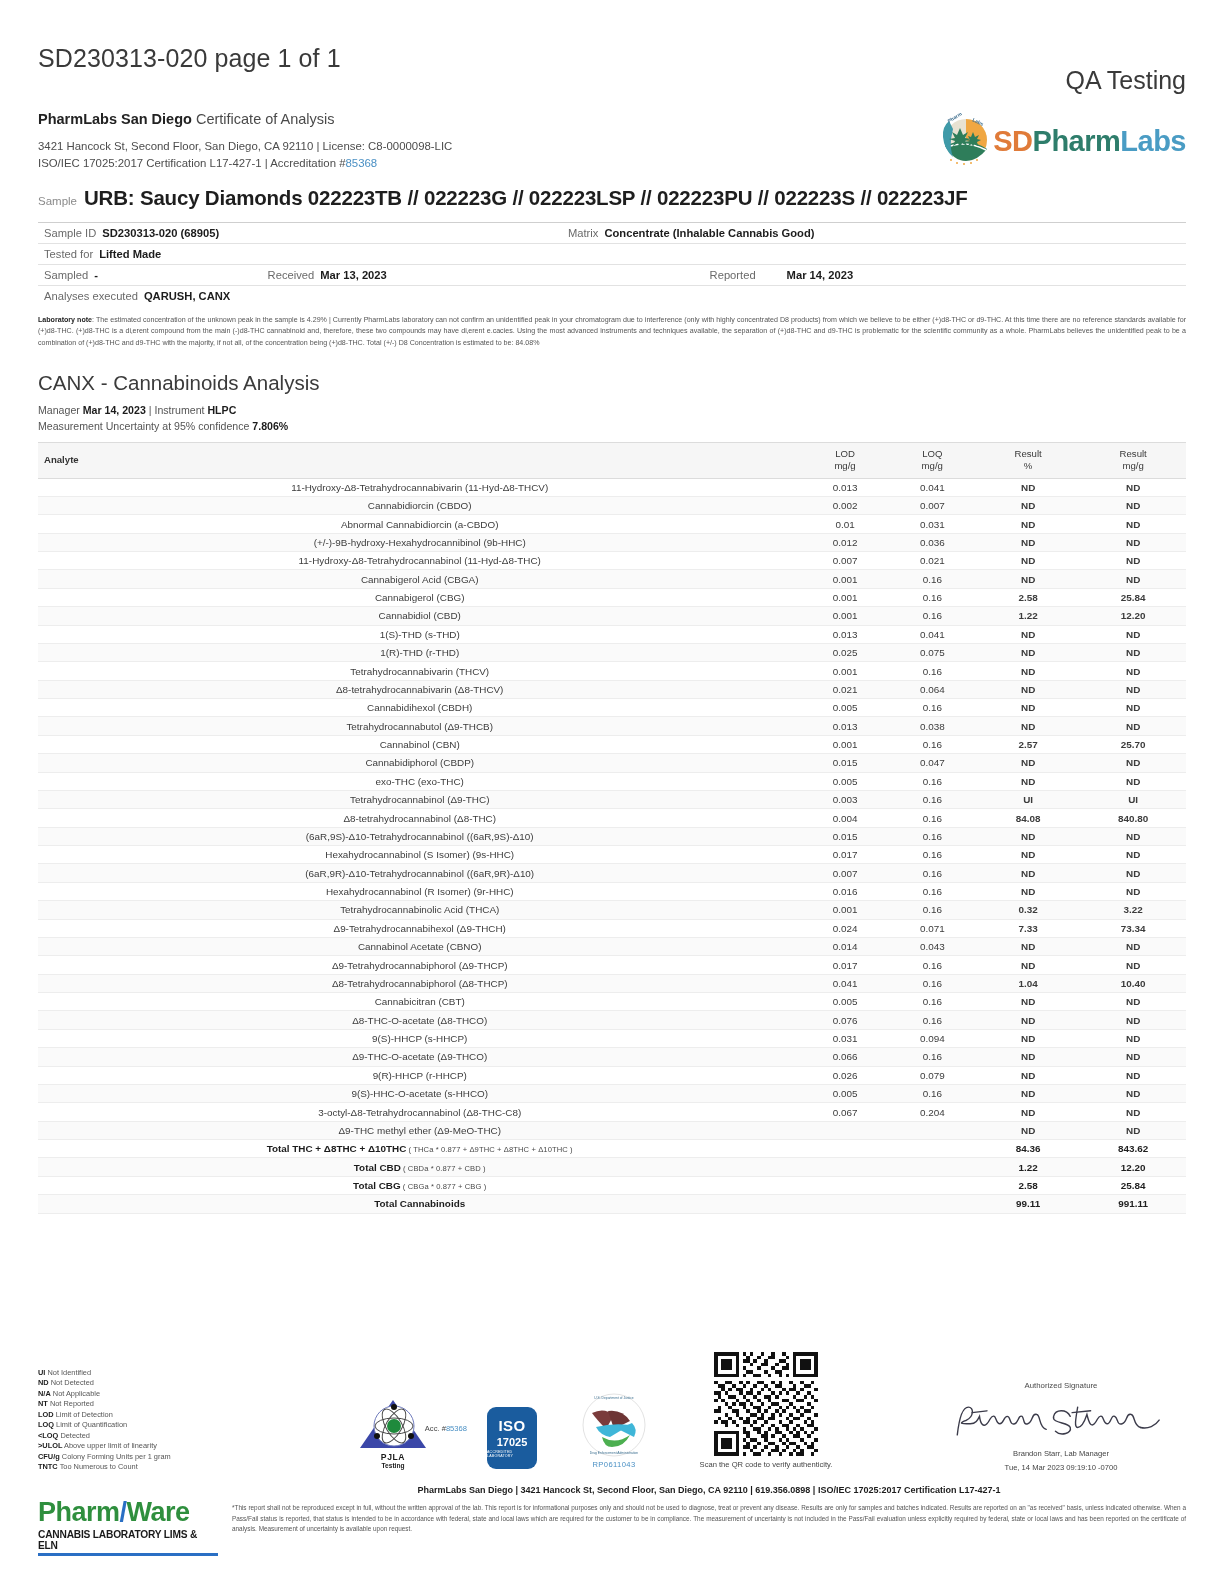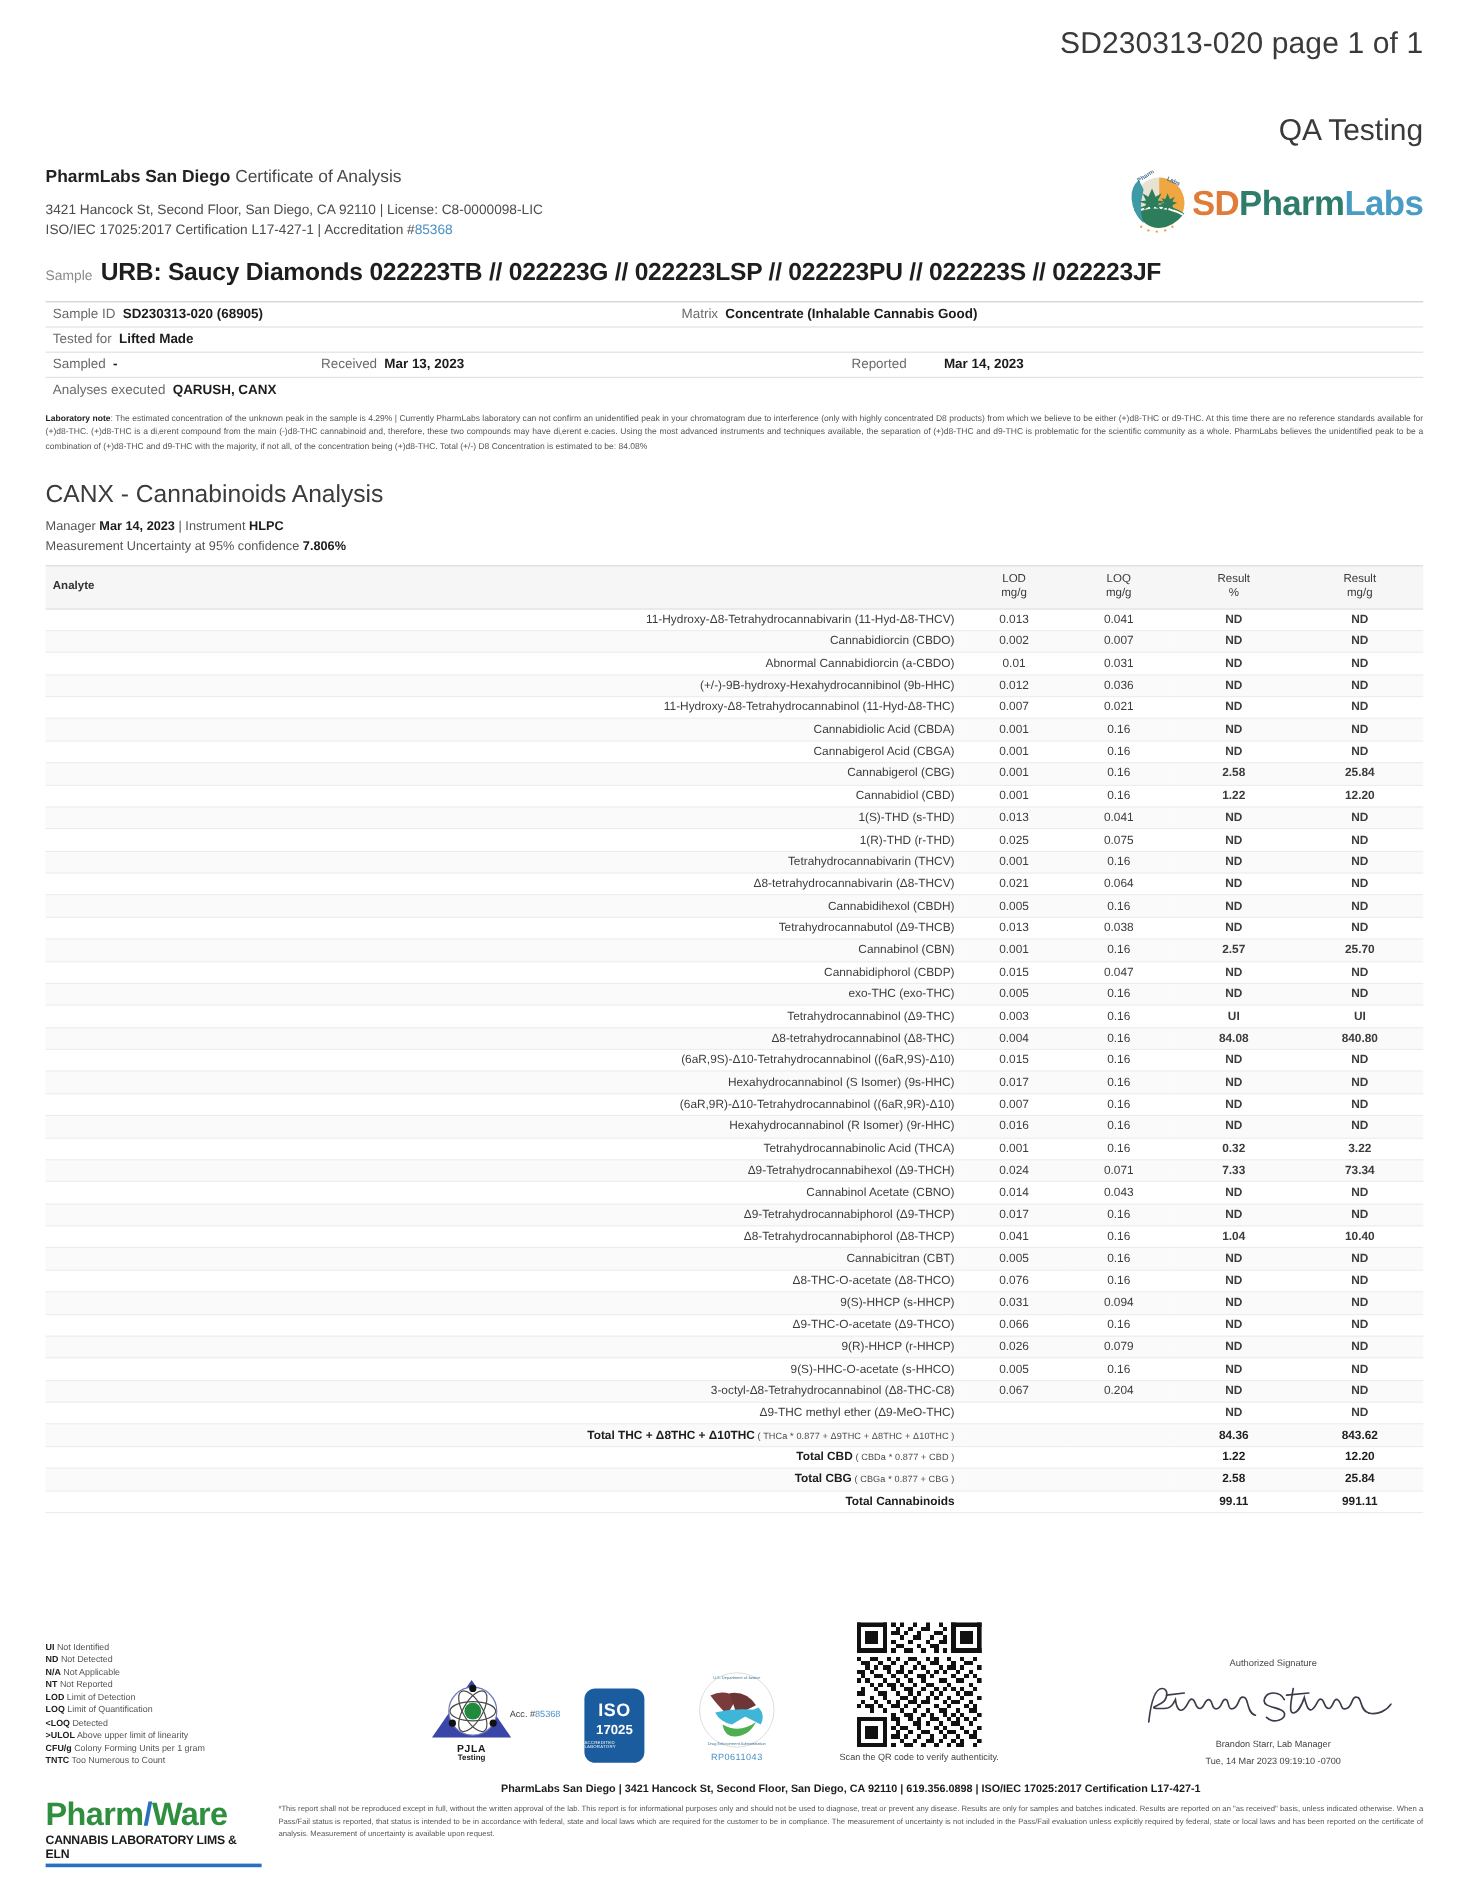"SD230313-020 page 1 of 1" .tophdr { align-items: flex-end -> center; flex-direction: column -> none }
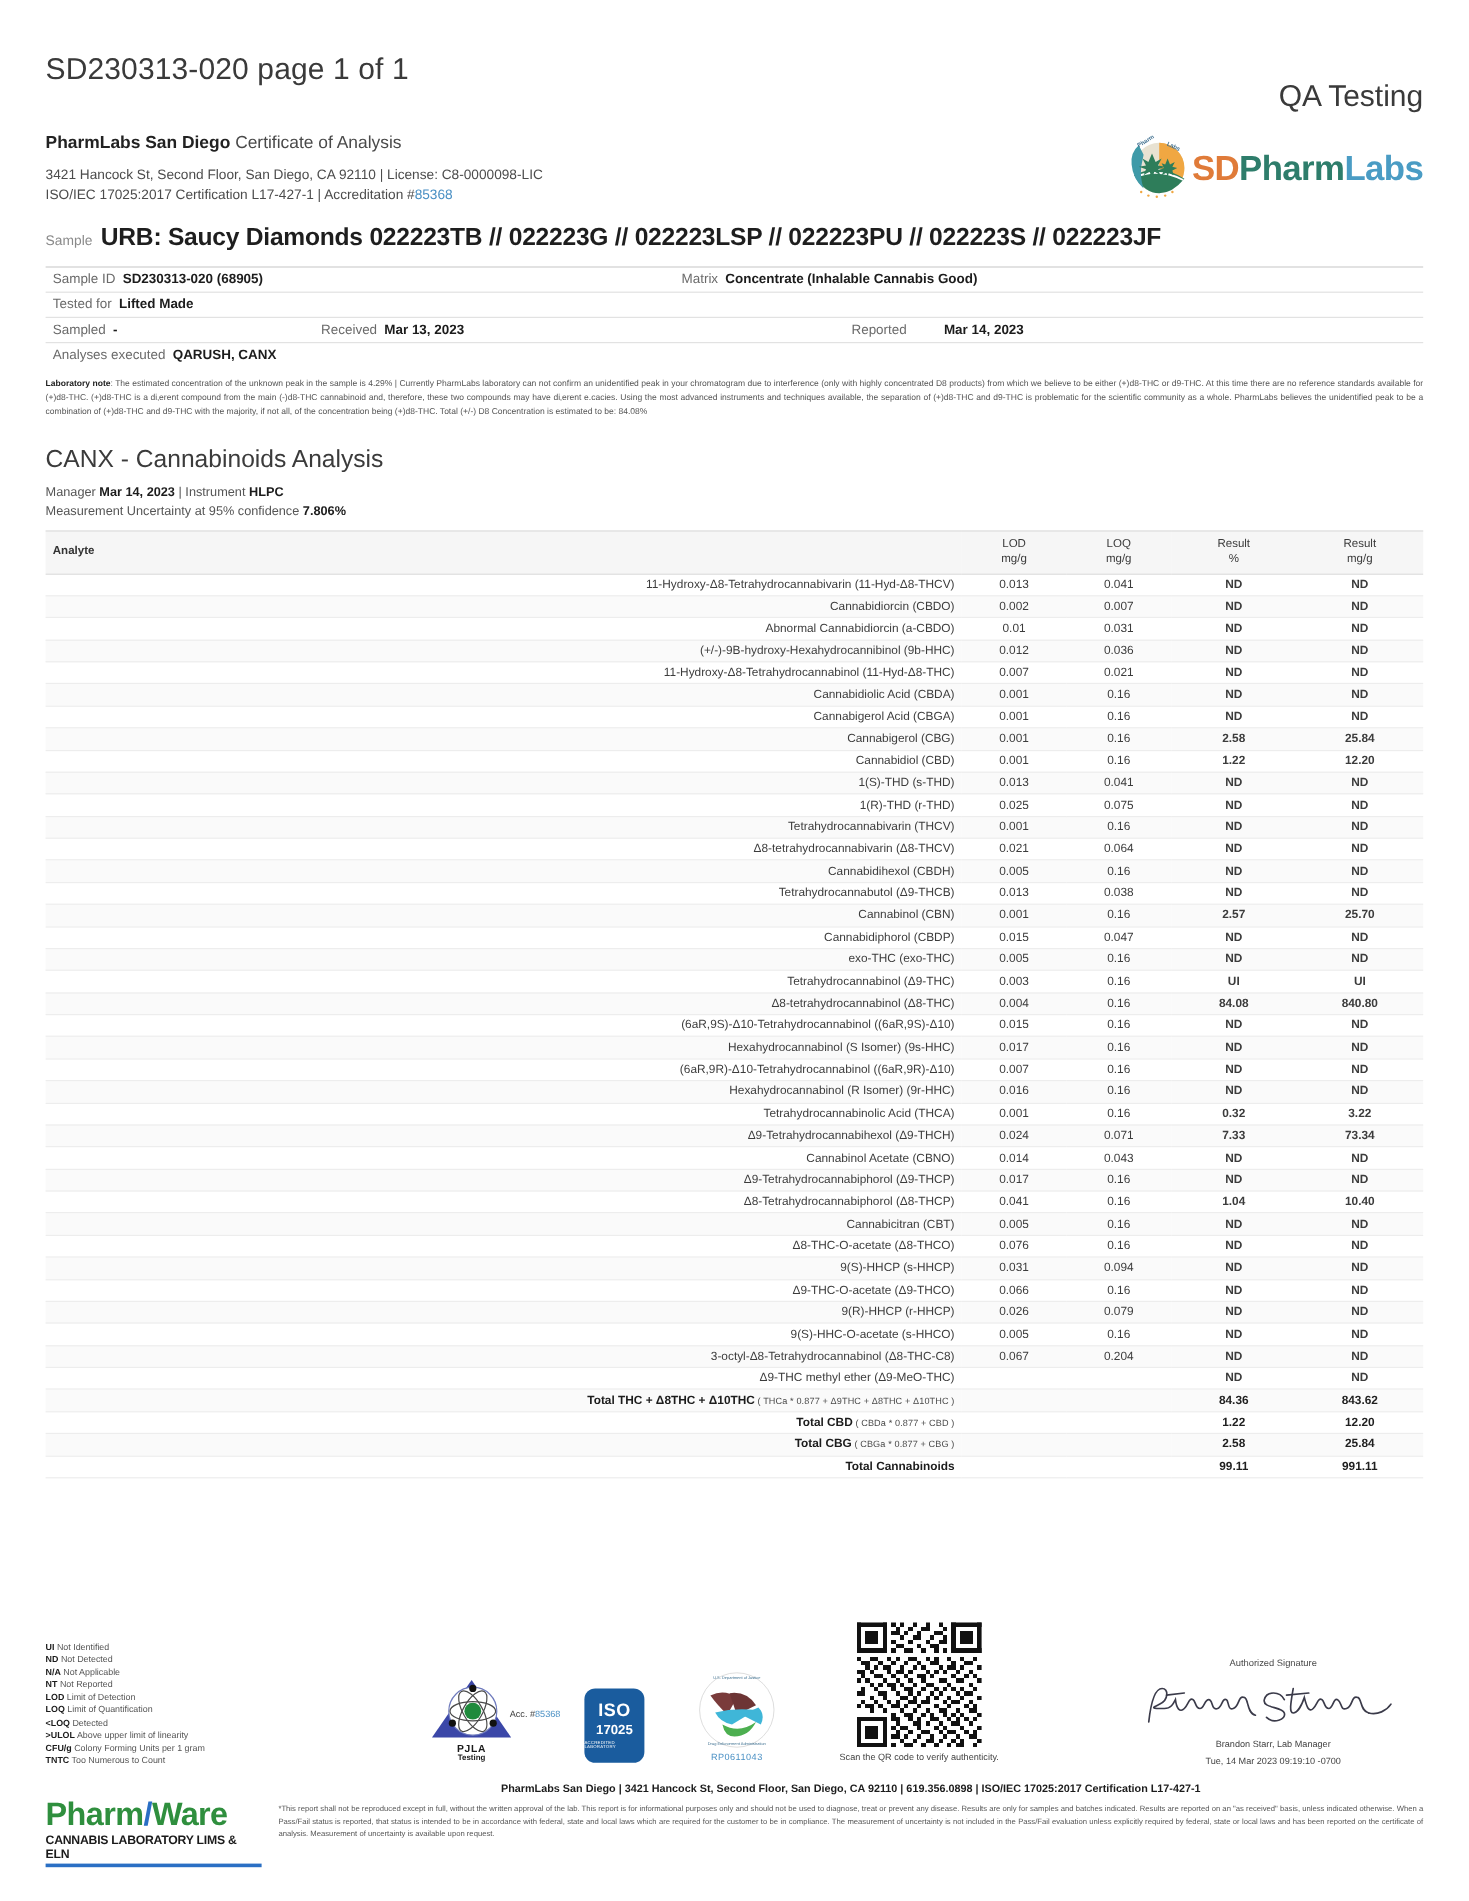"11-Hydroxy-Δ8-Tetrahydrocannabivarin" table.an td.name { text-align: right -> center }
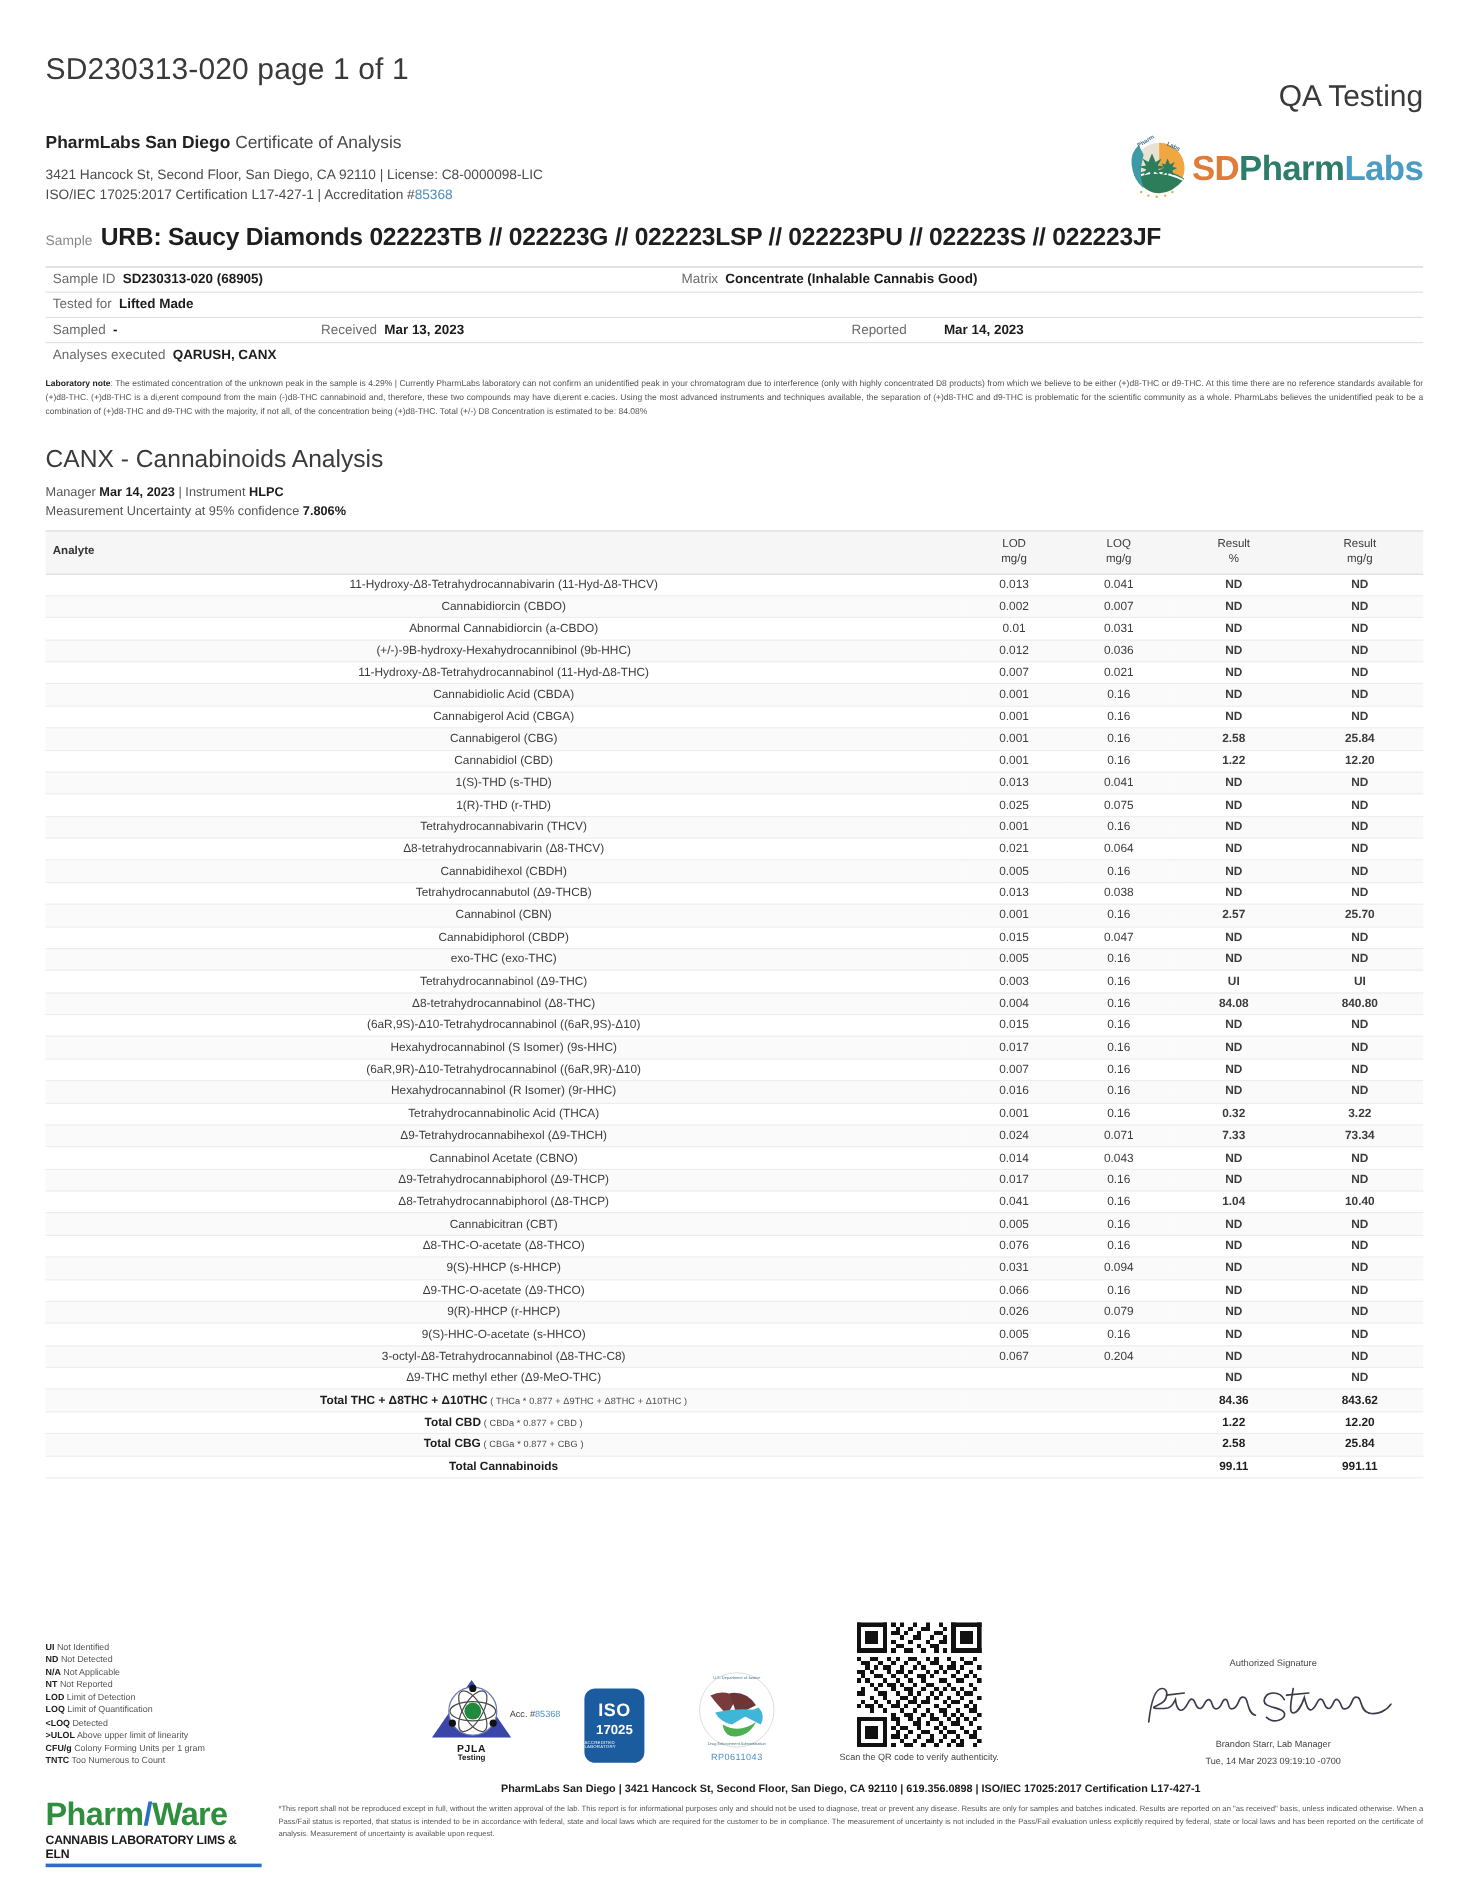"Cannabidiolic Acid (CBDA)" tr { html: <tr> <td>Cannabidiolic Acid (CBDA)</td> <td>0.001</td> <td>0.16</td> <td>ND</td> <td>ND</td> </tr> -> none }
